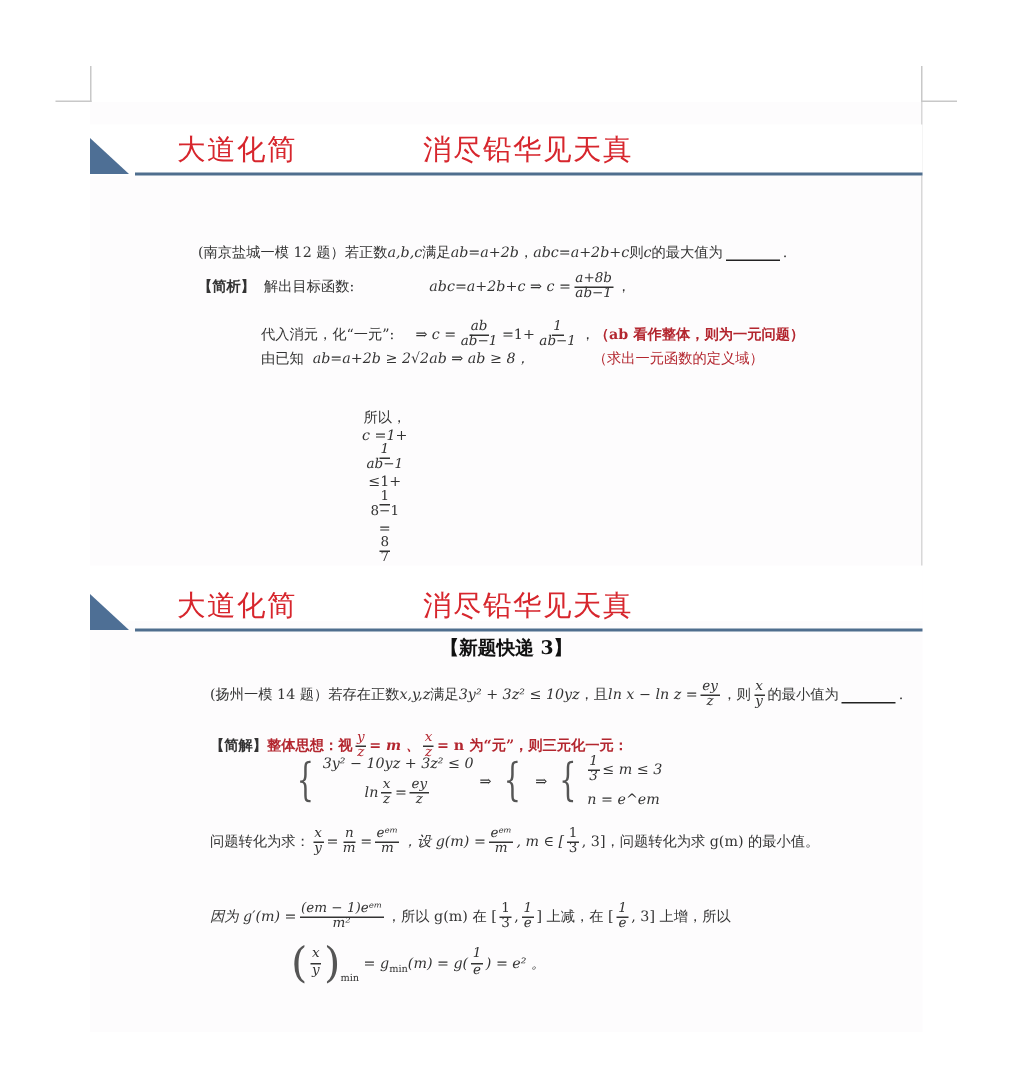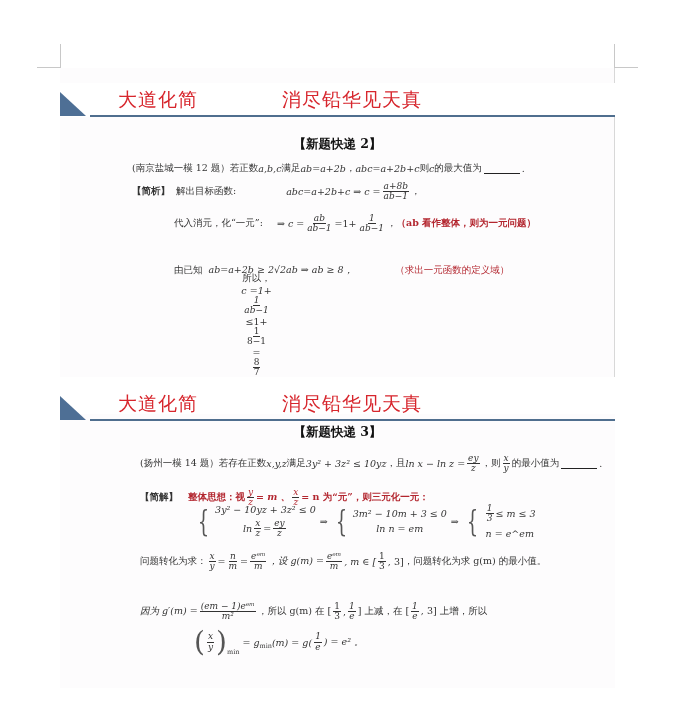"【新题快递 2】" div.slide-title { html: <div>【新题快递 2】</div> -> none }
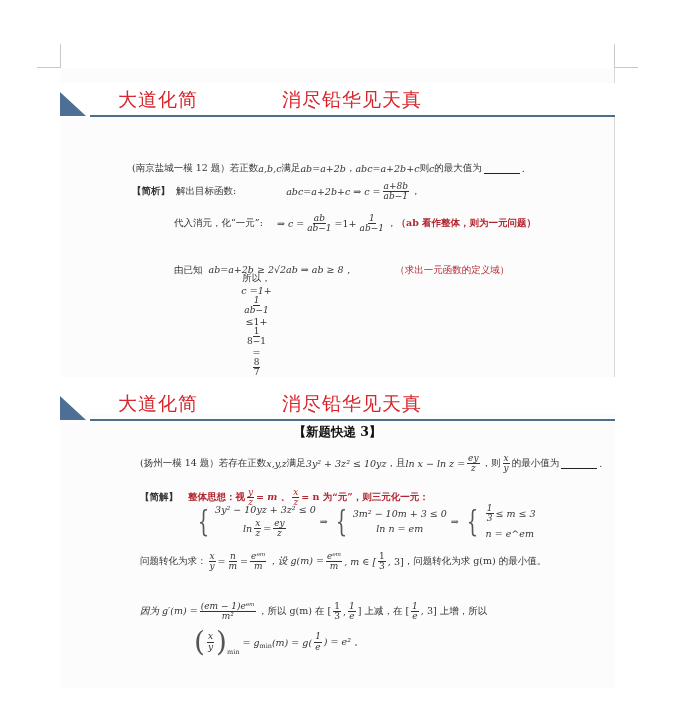"由已知" div.line { top: 196px -> 165px }
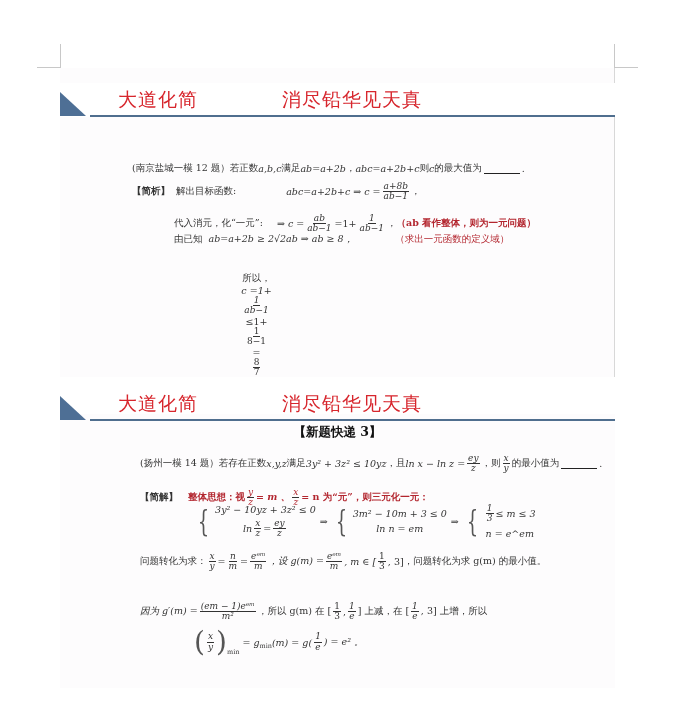"整体思想：视" span.red { margin-left: 10px -> none }
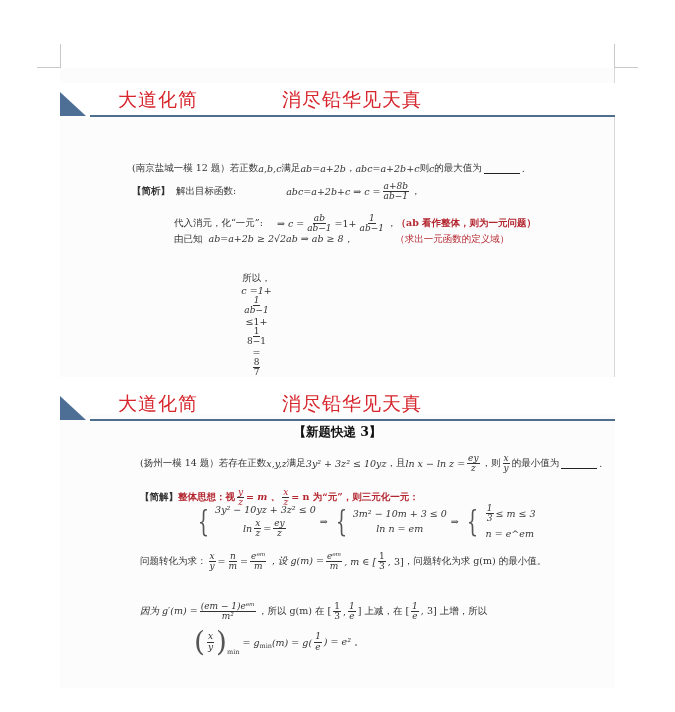"3m² − 10m + 3" span.rows { html: <span> <span>3m² − 10m + 3 ≤ 0</span> <span>ln n = em</span> </span> -> none }
